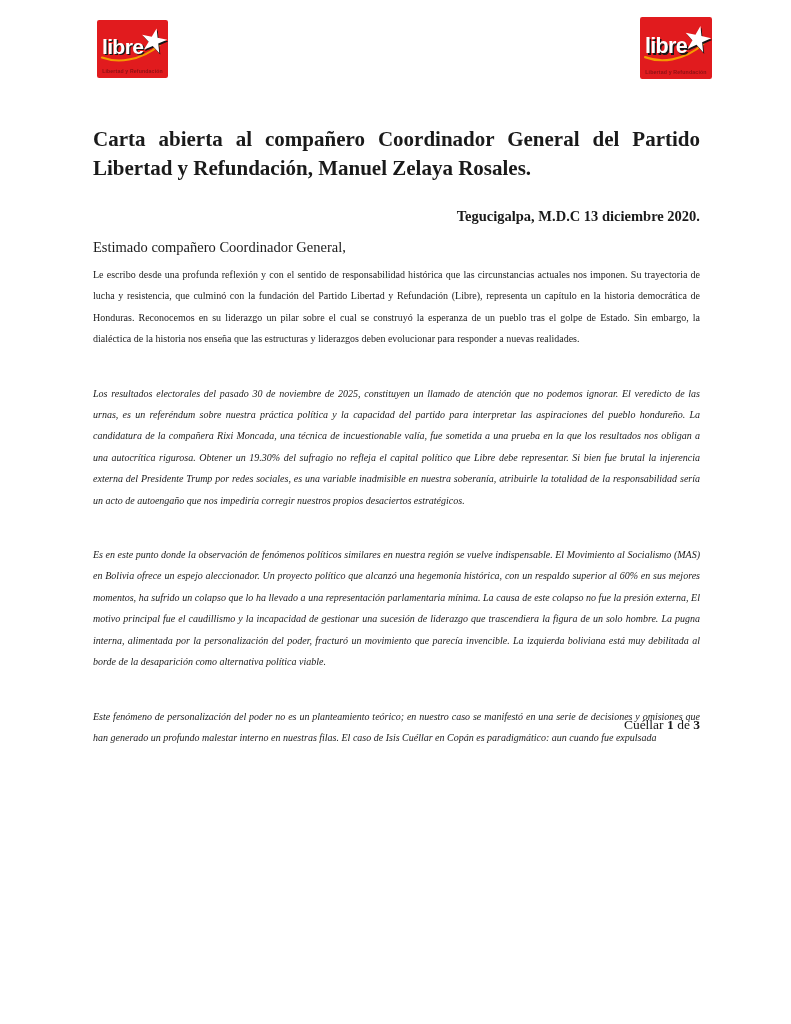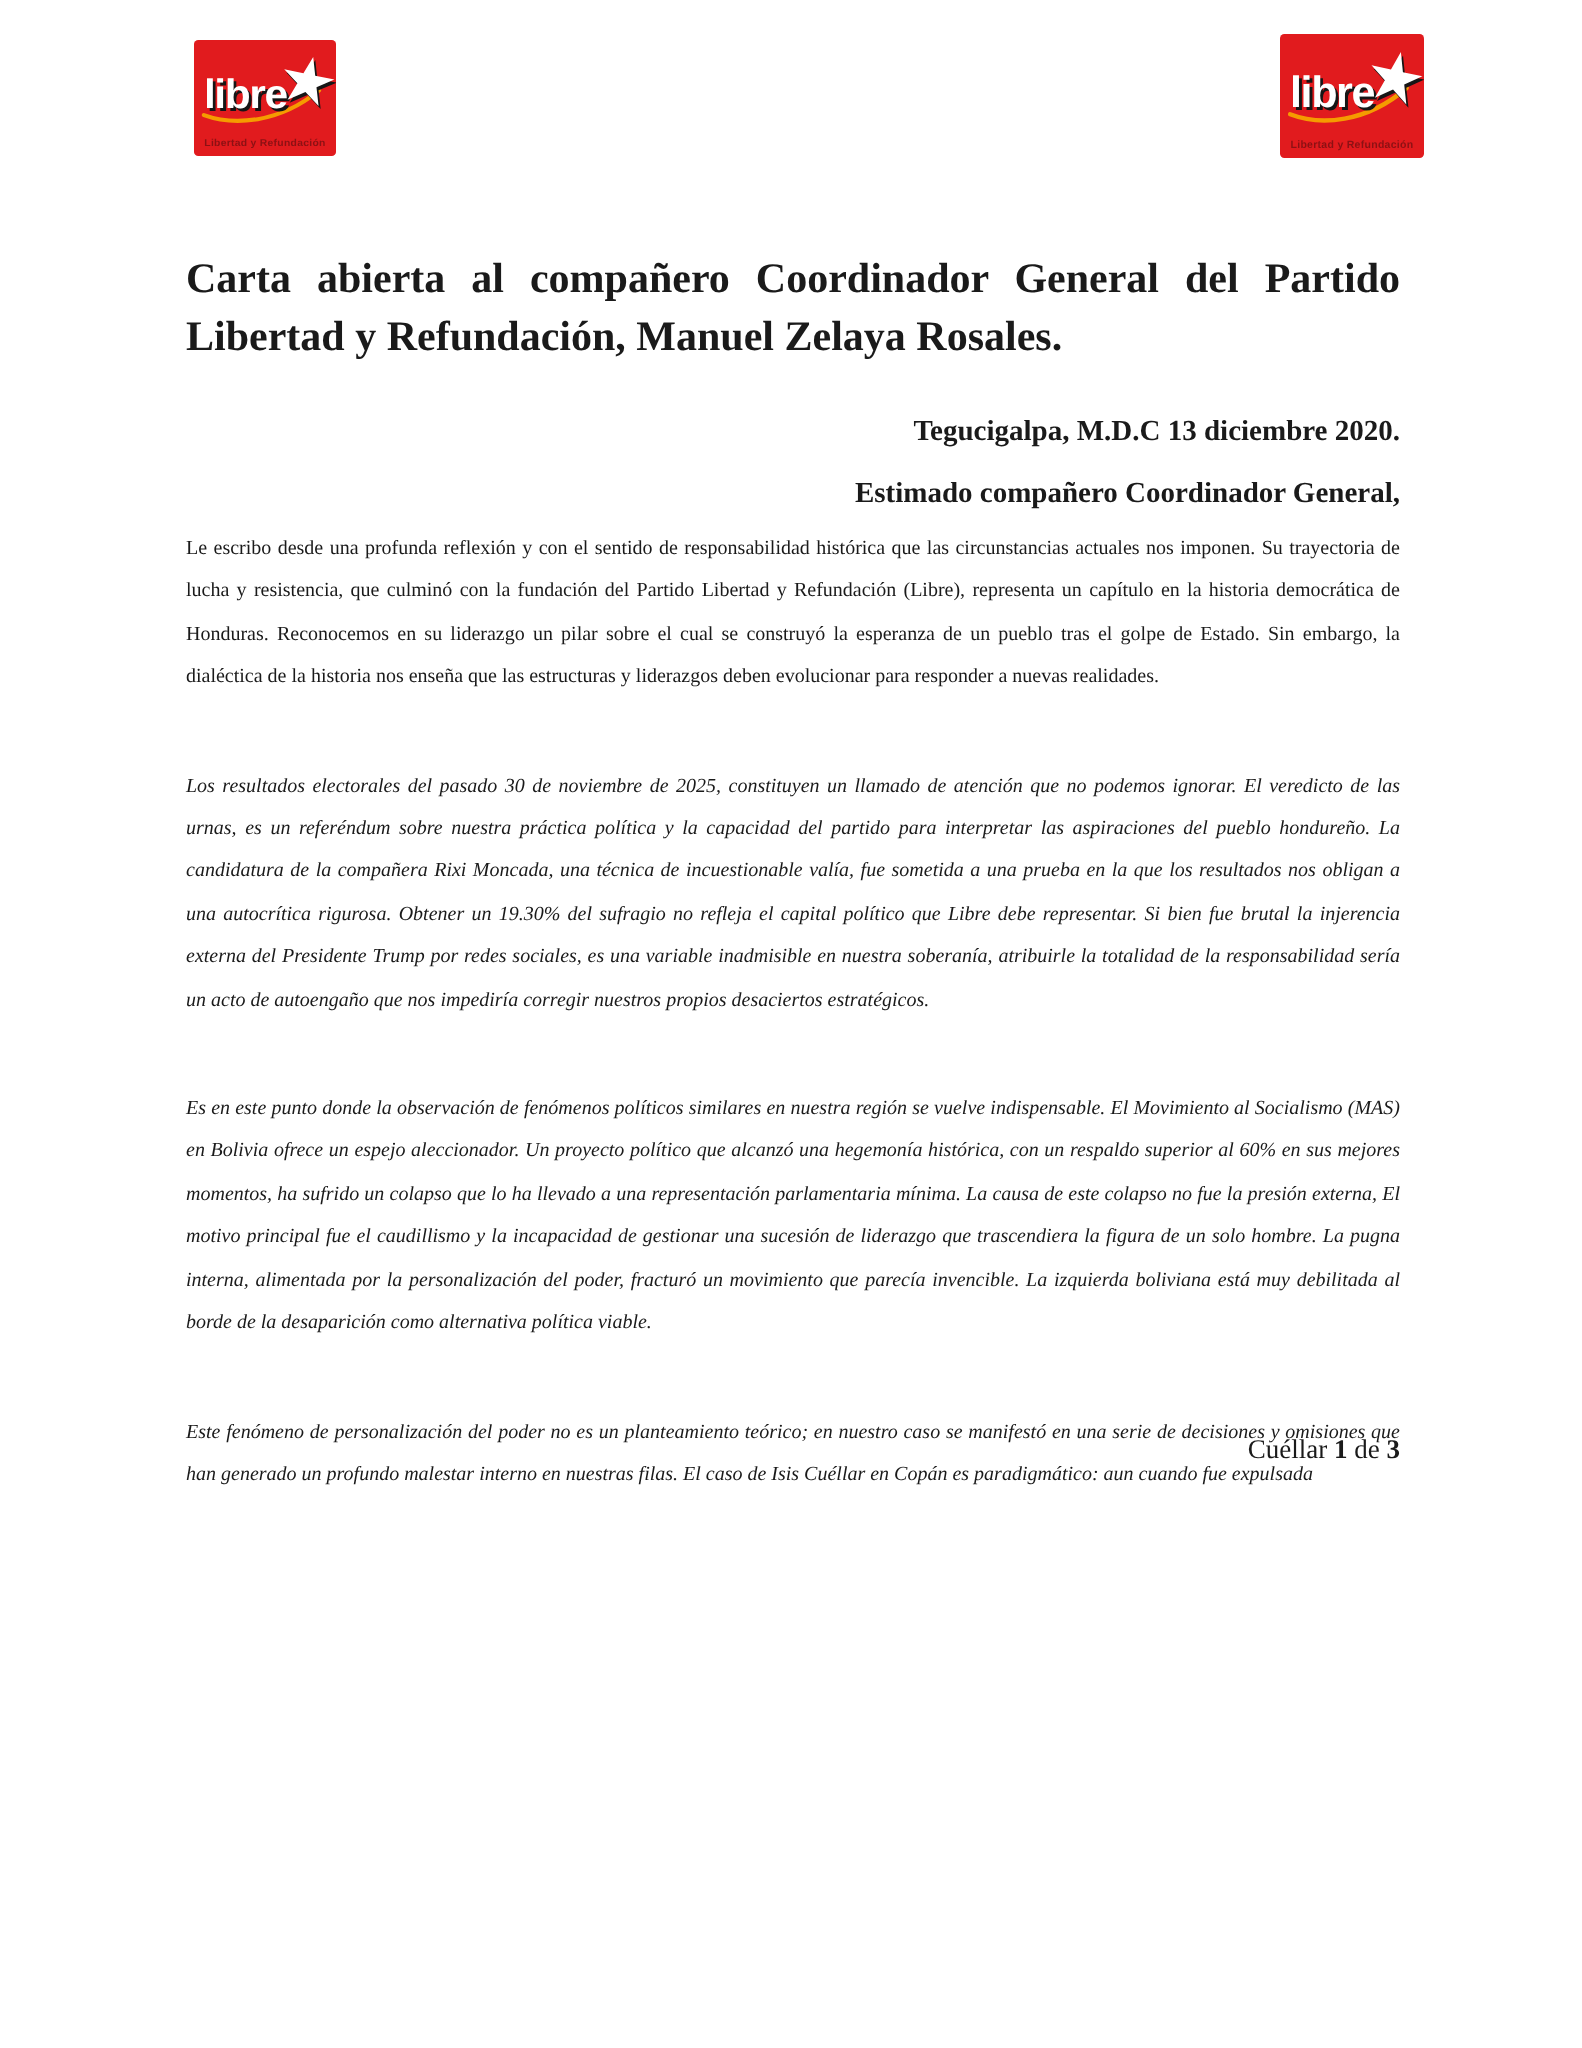"Estimado compañero Coordinador General," .salutation { font-weight: bold -> normal; text-align: right -> left }
